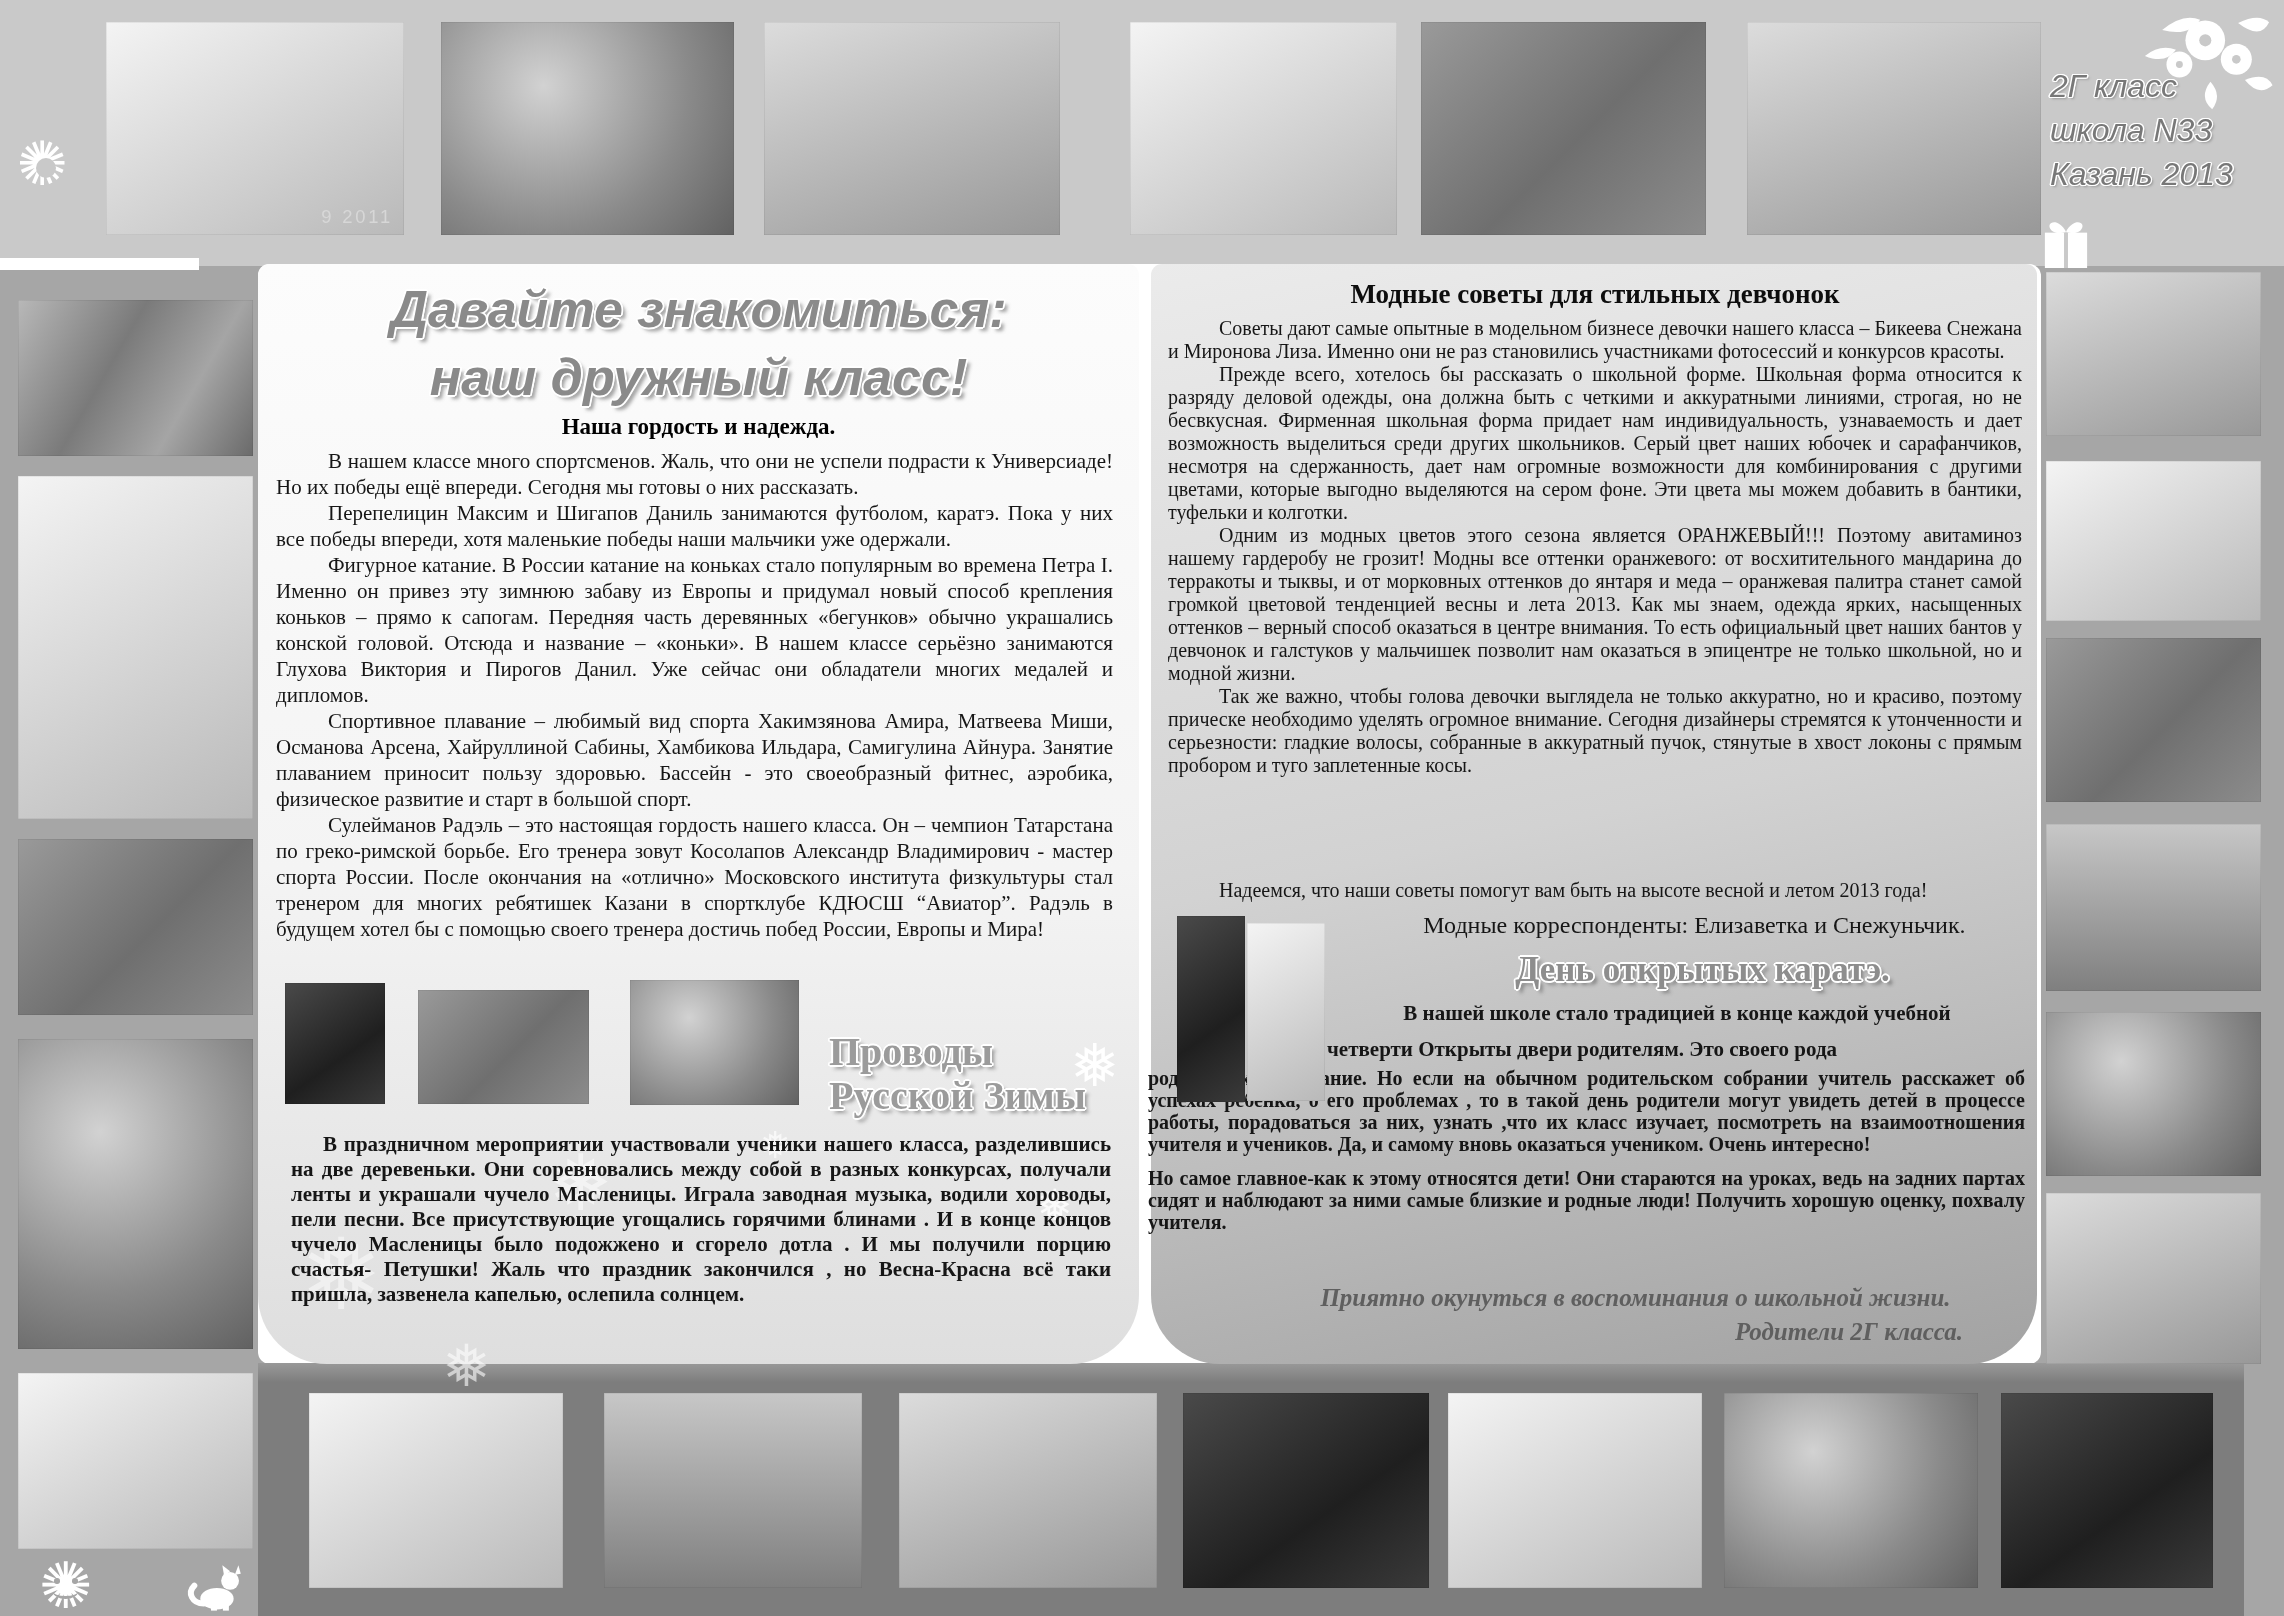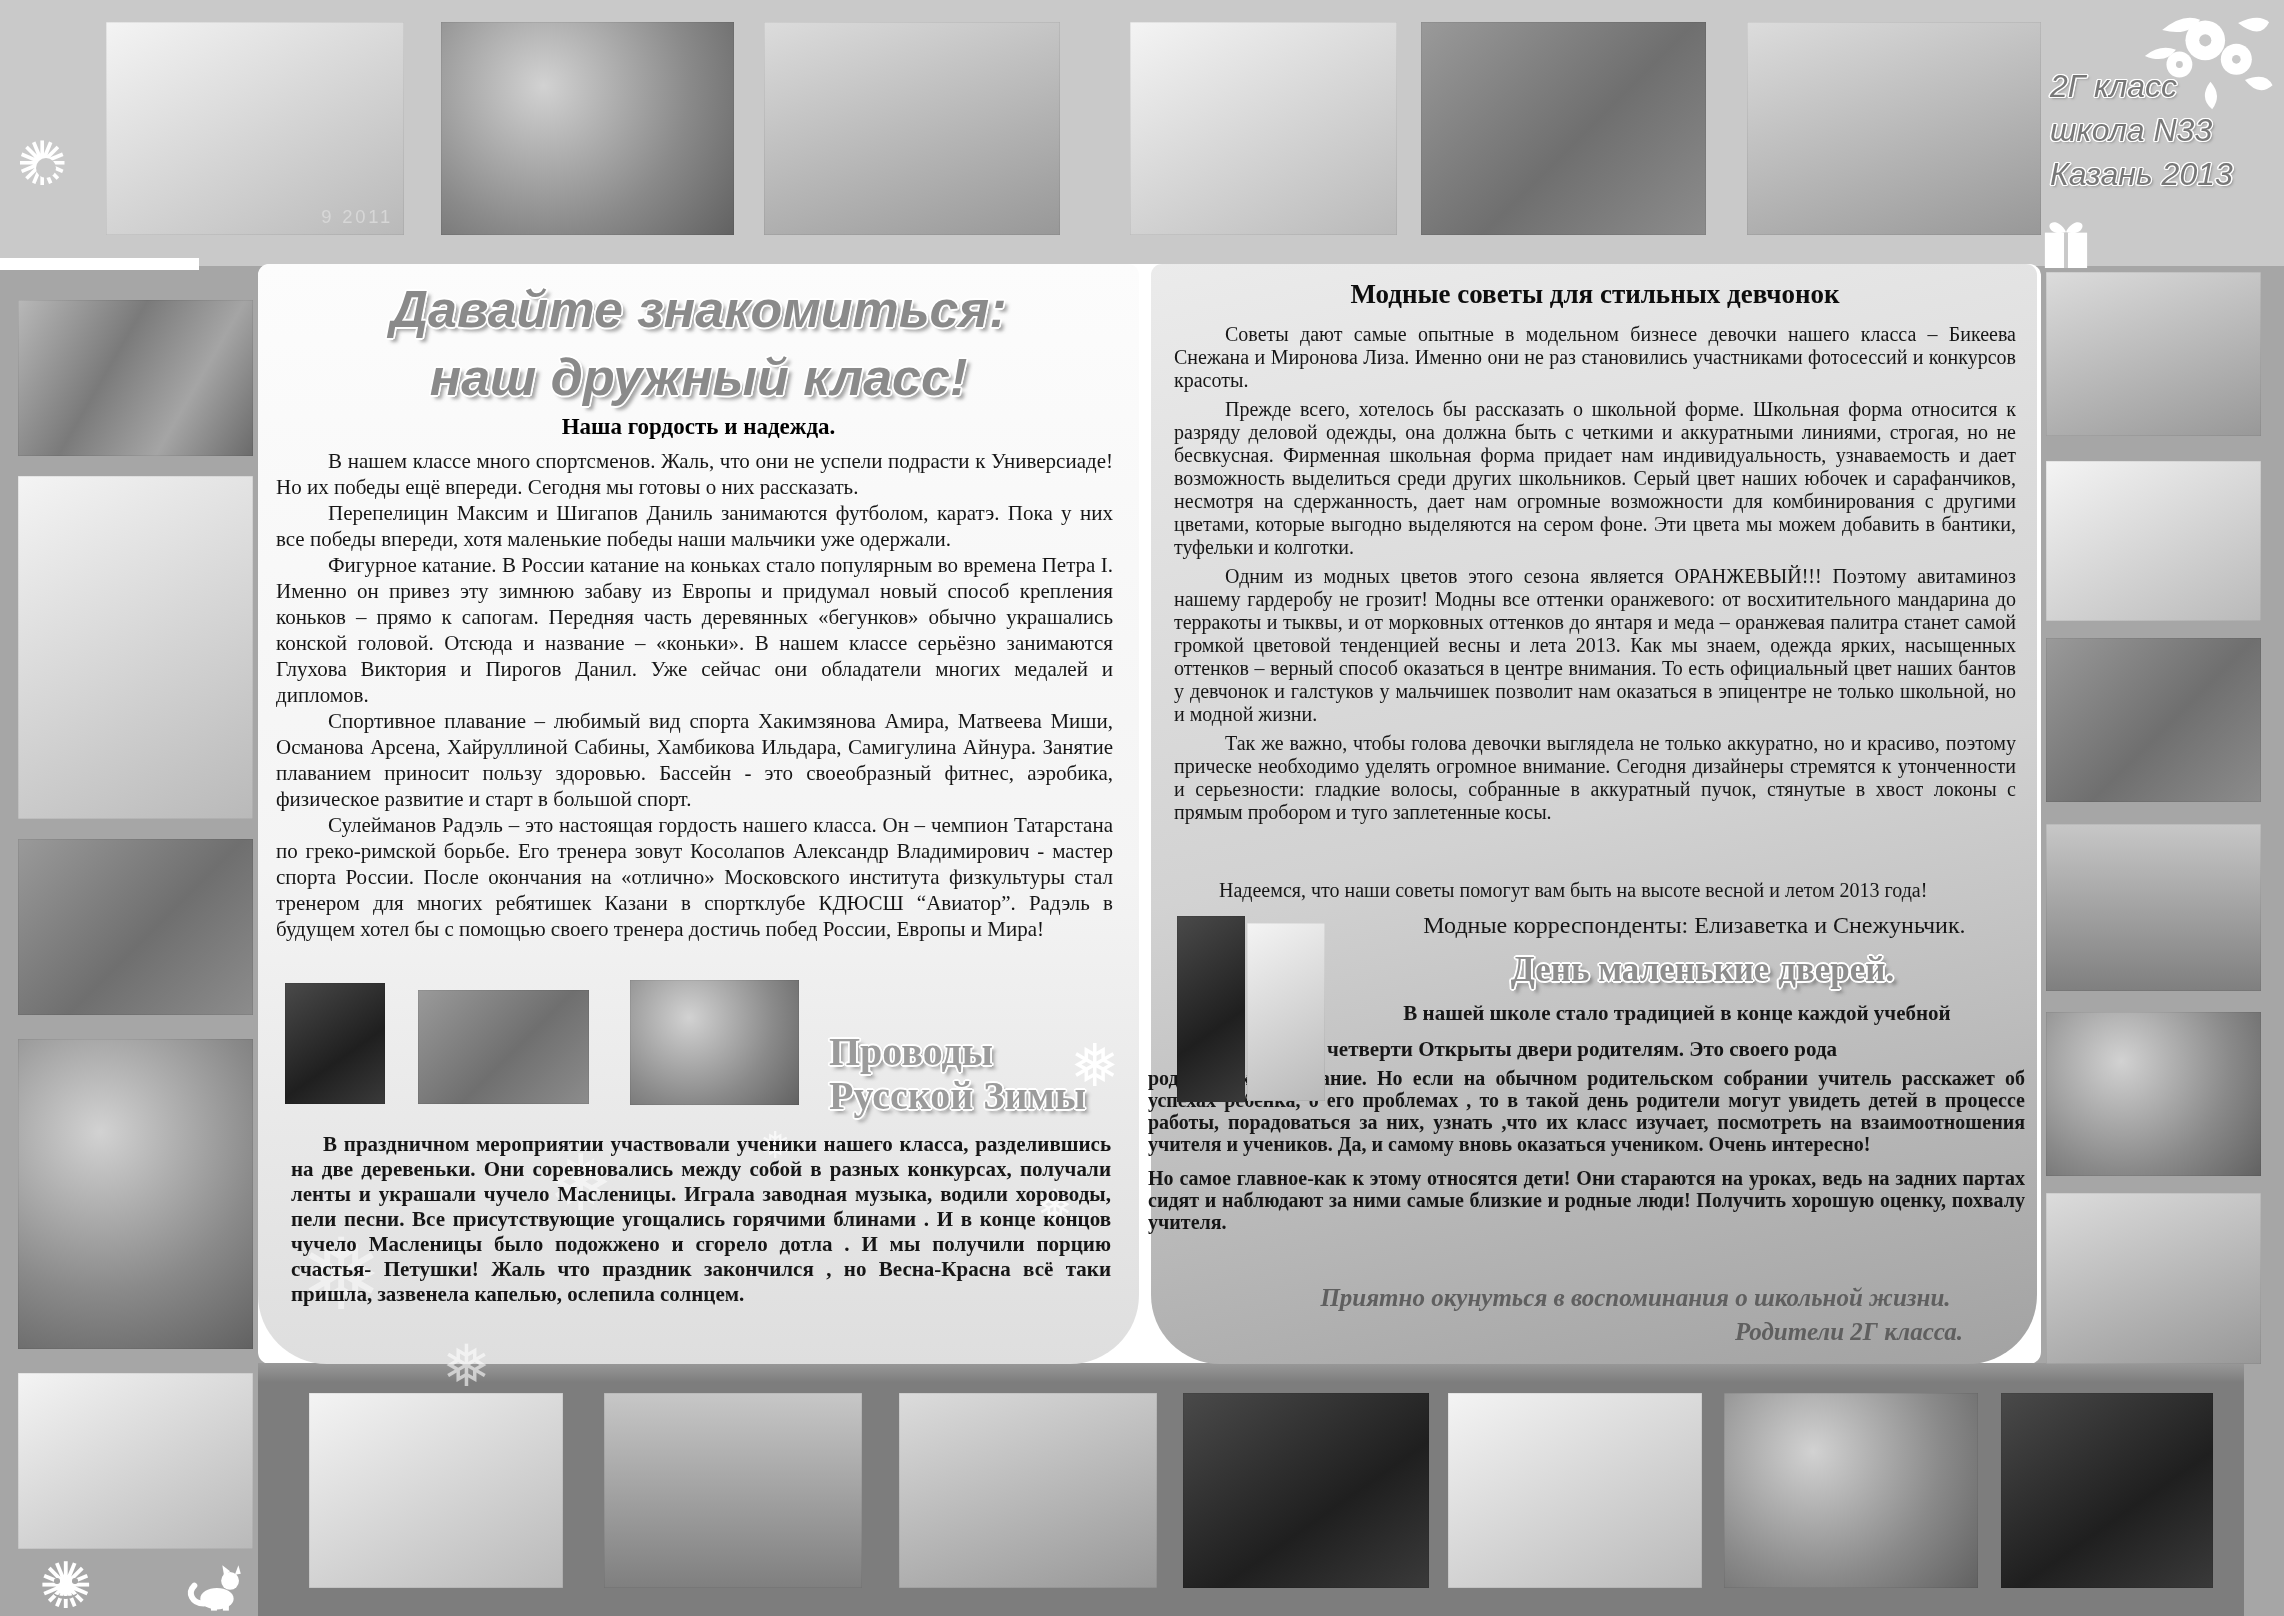"Советы дают самые опытные в" #rp-body p { margin: 6px -> 0 }
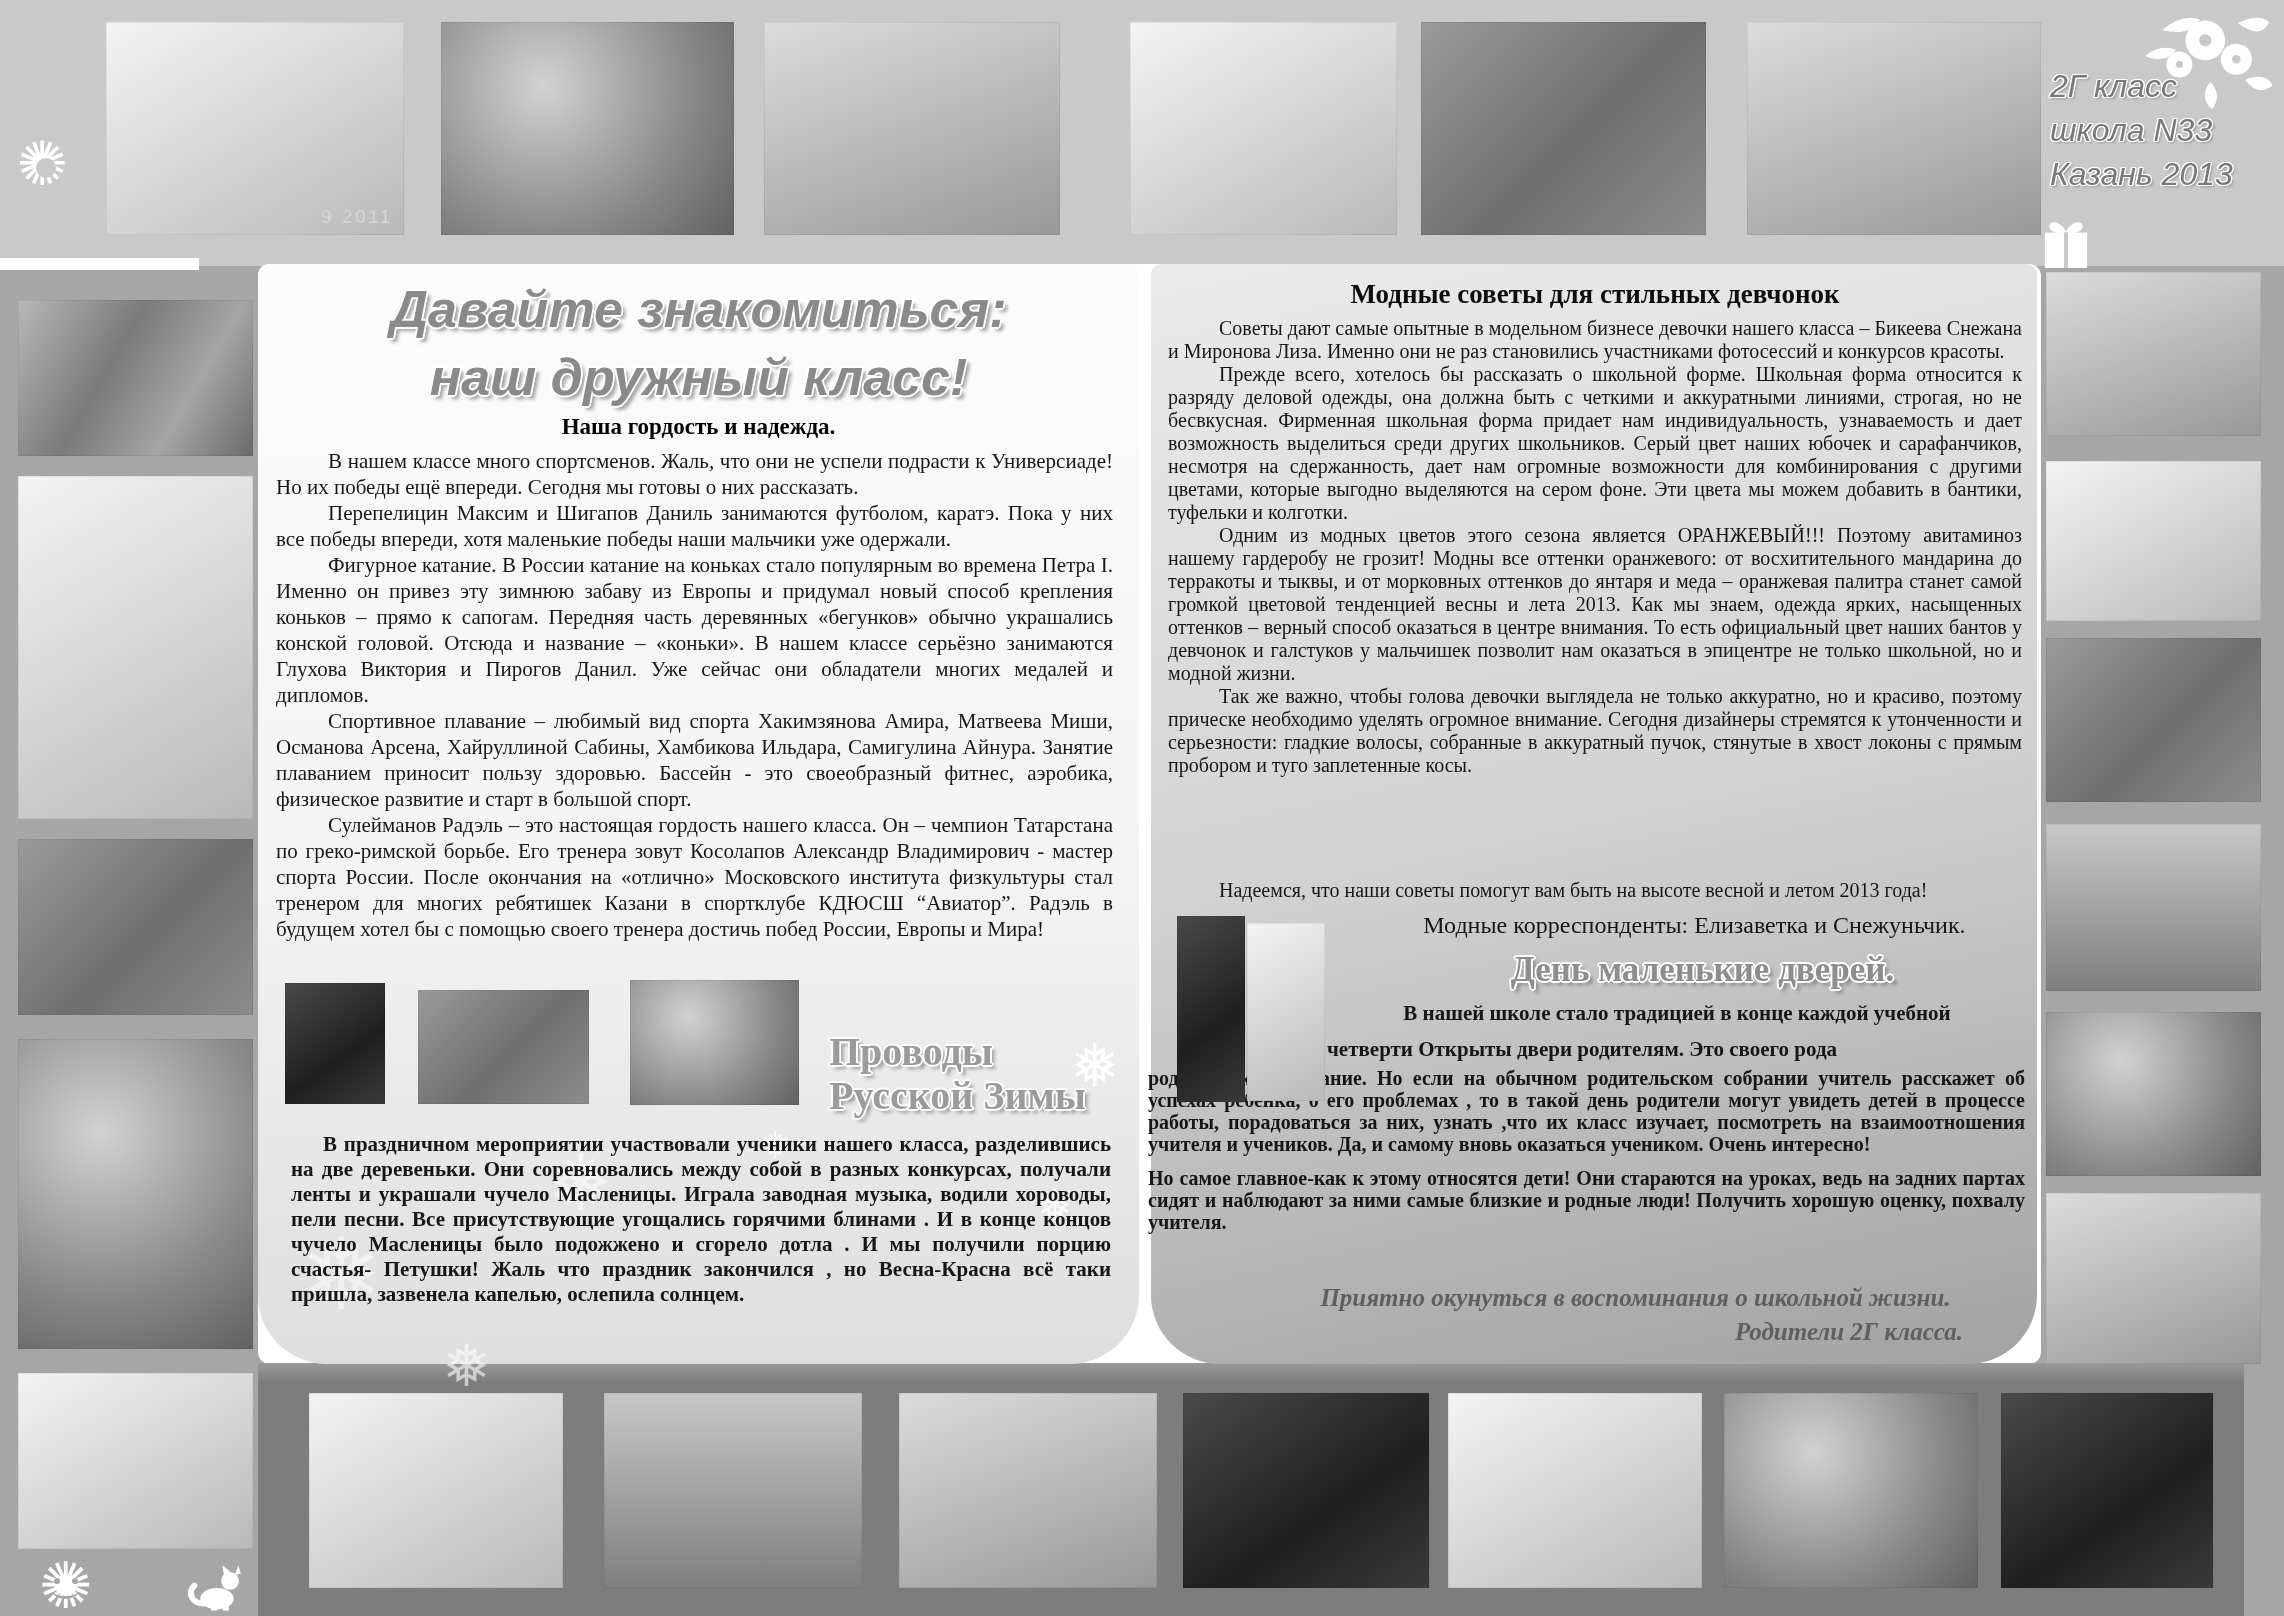"День маленькие дверей." div.abs { text: маленькие дверей -> открытых каратэ }
